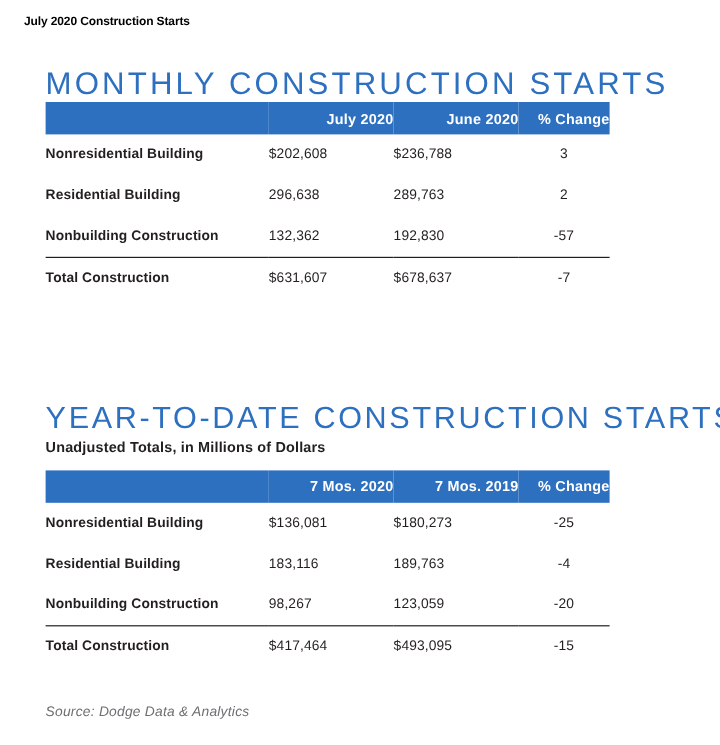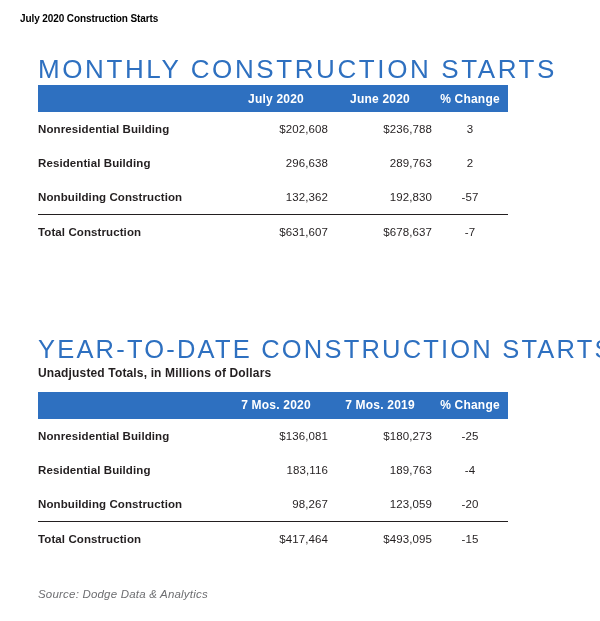"July 2020" table.data-table thead th { text-align: center -> right }
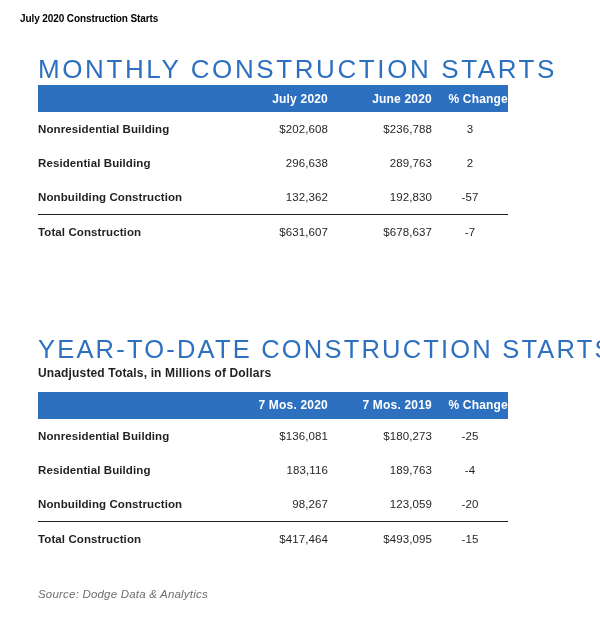"$202,608" td.cell-value { text-align: right -> left }
